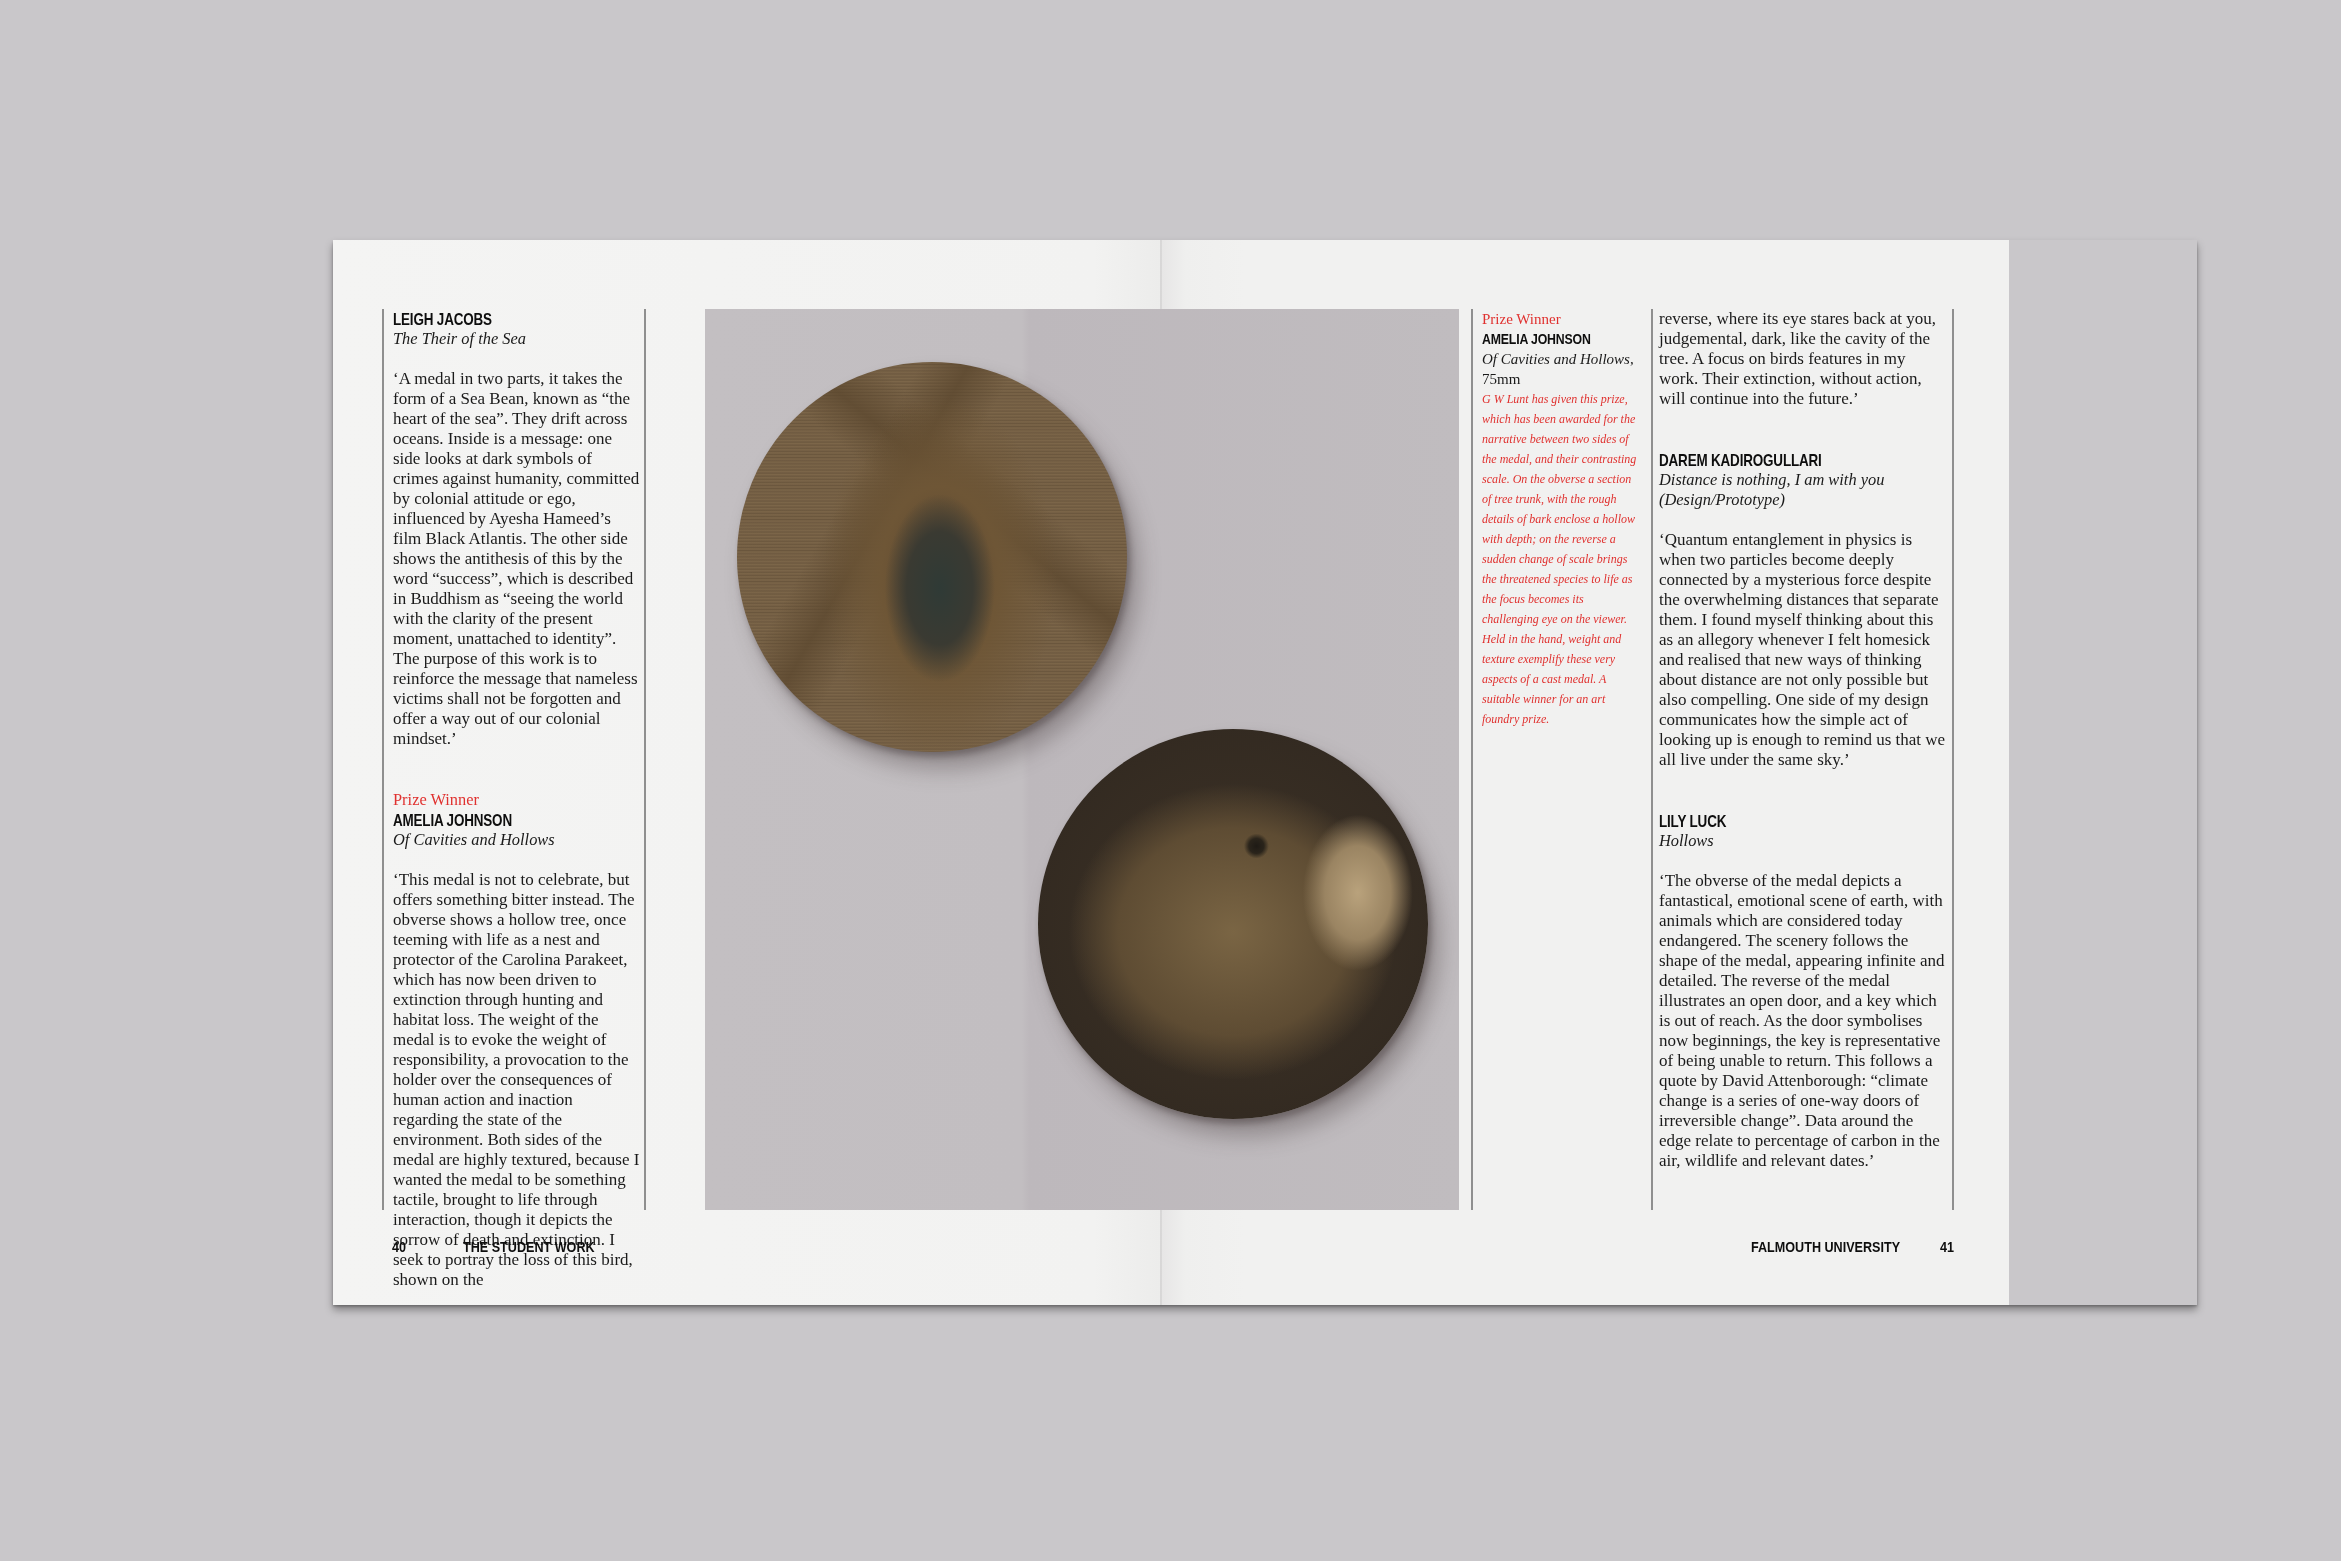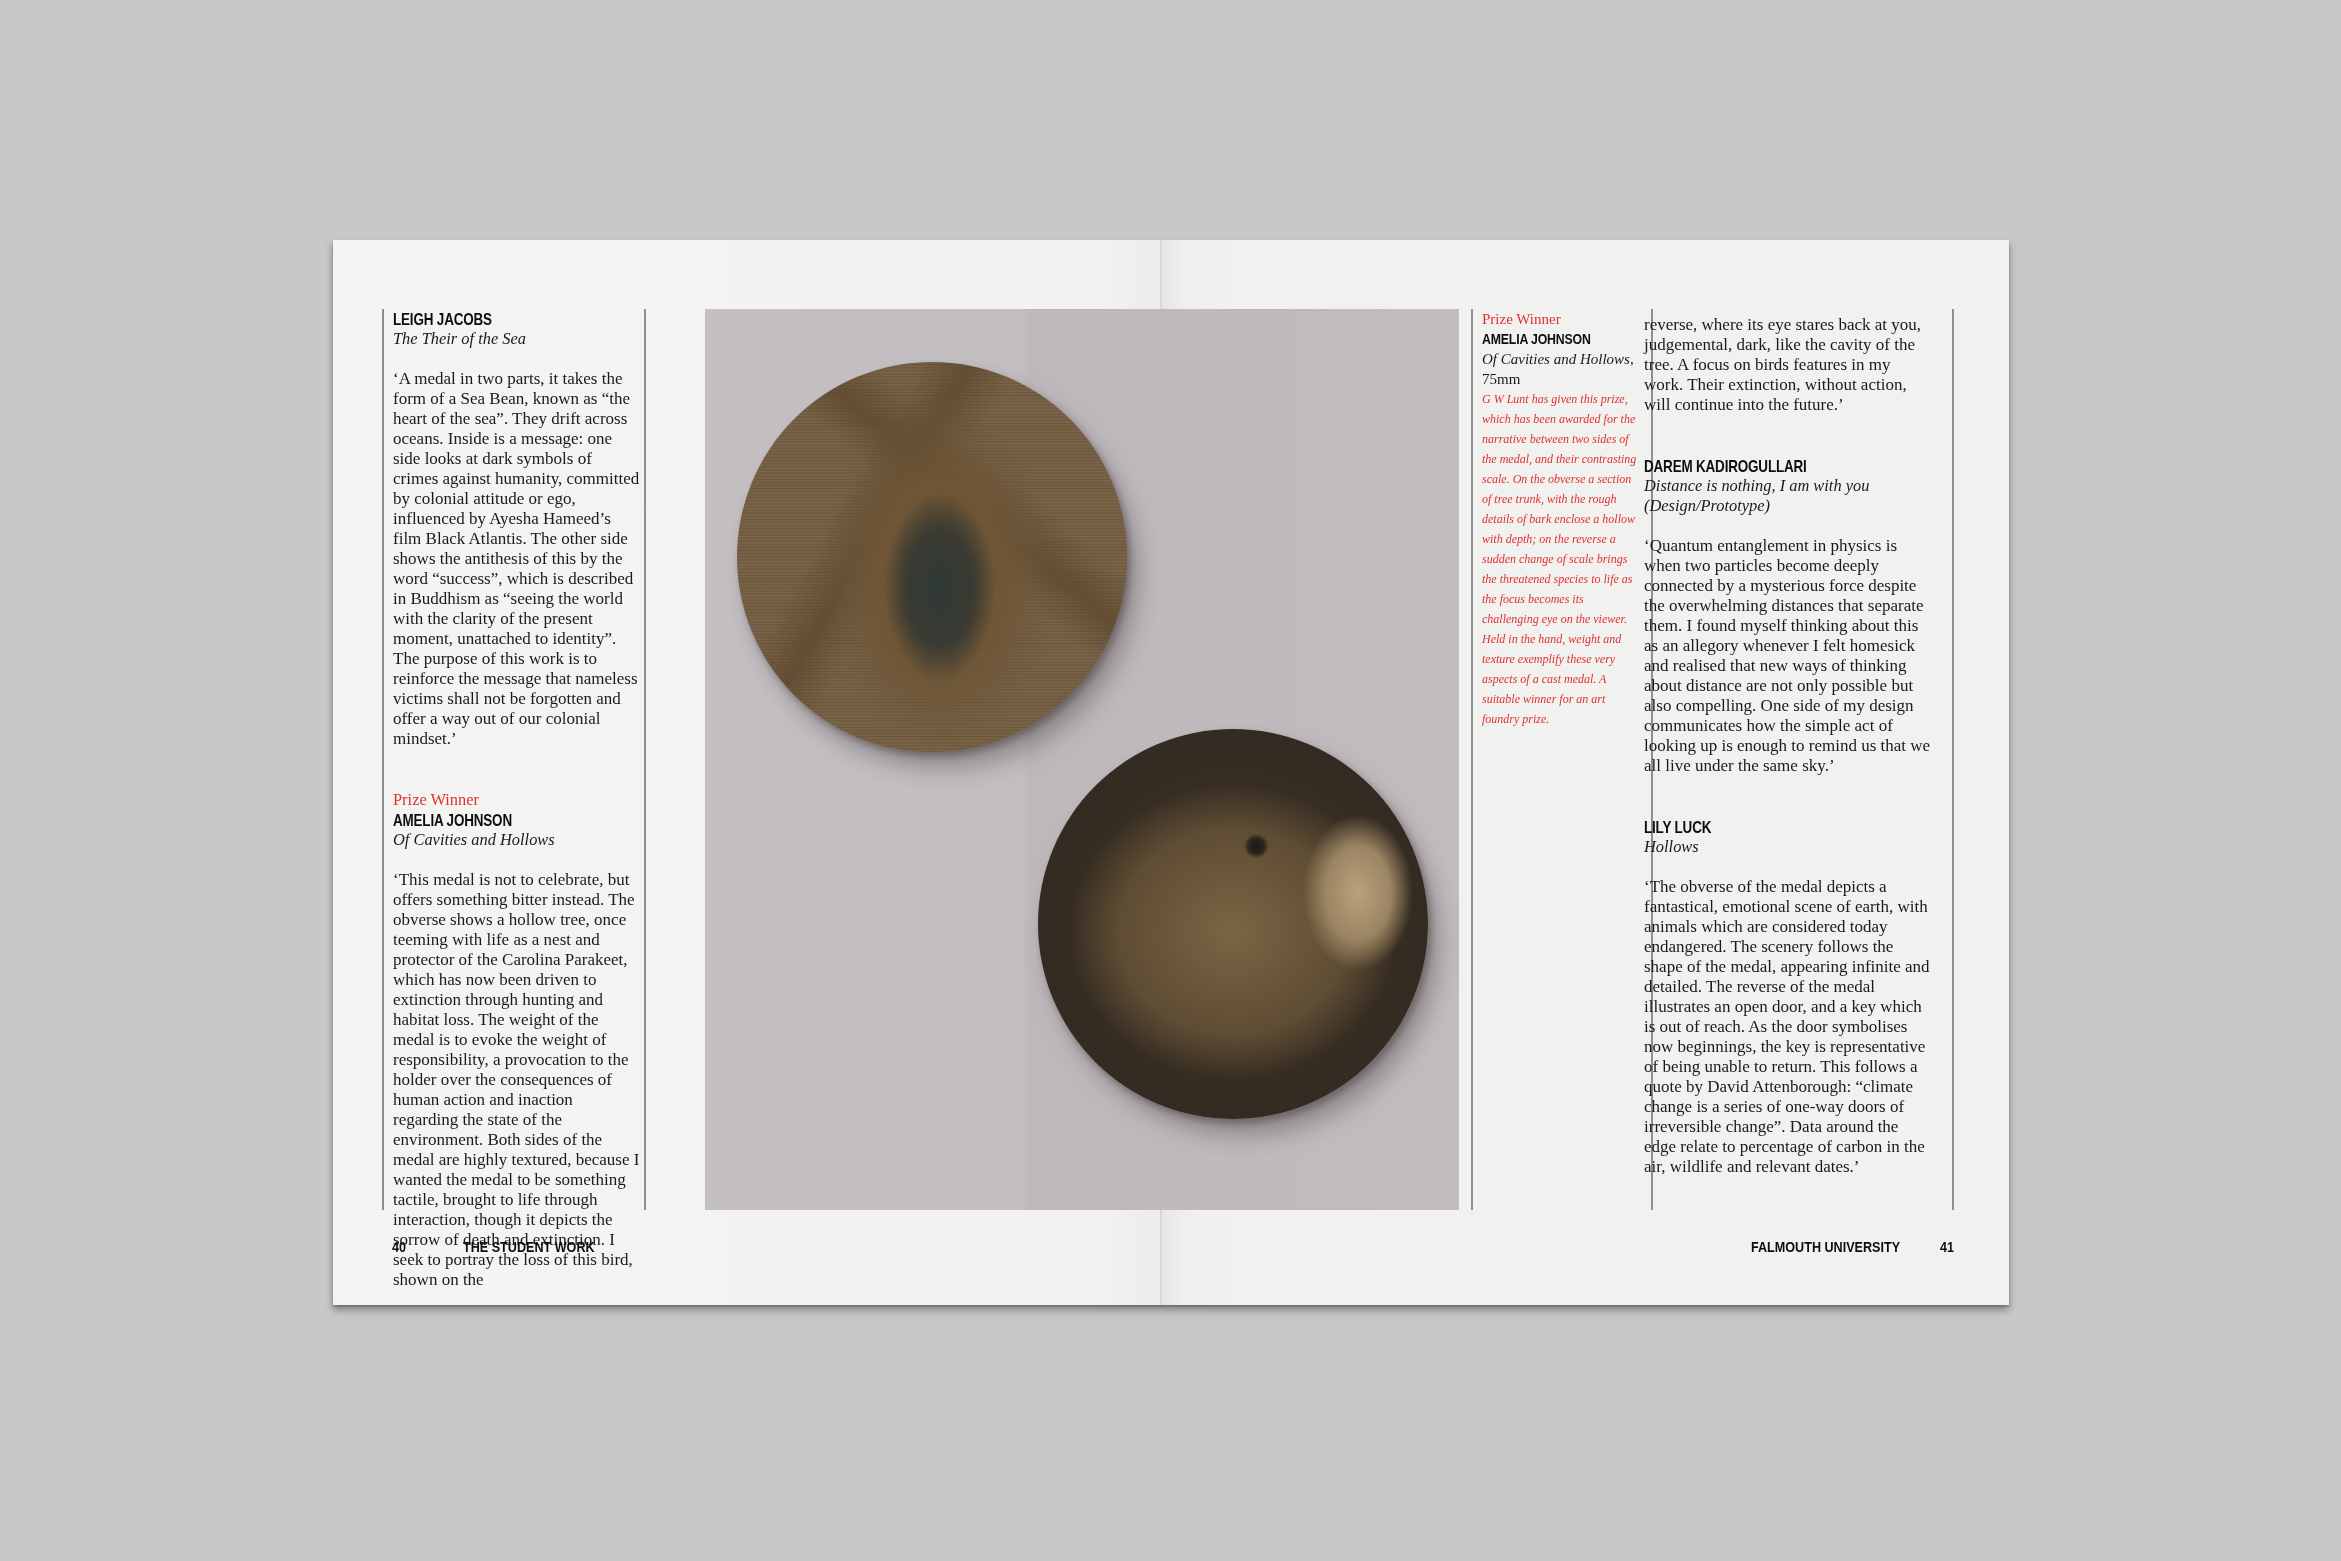"LEIGH JACOBS" .spread { width: 1676px -> 1864px }
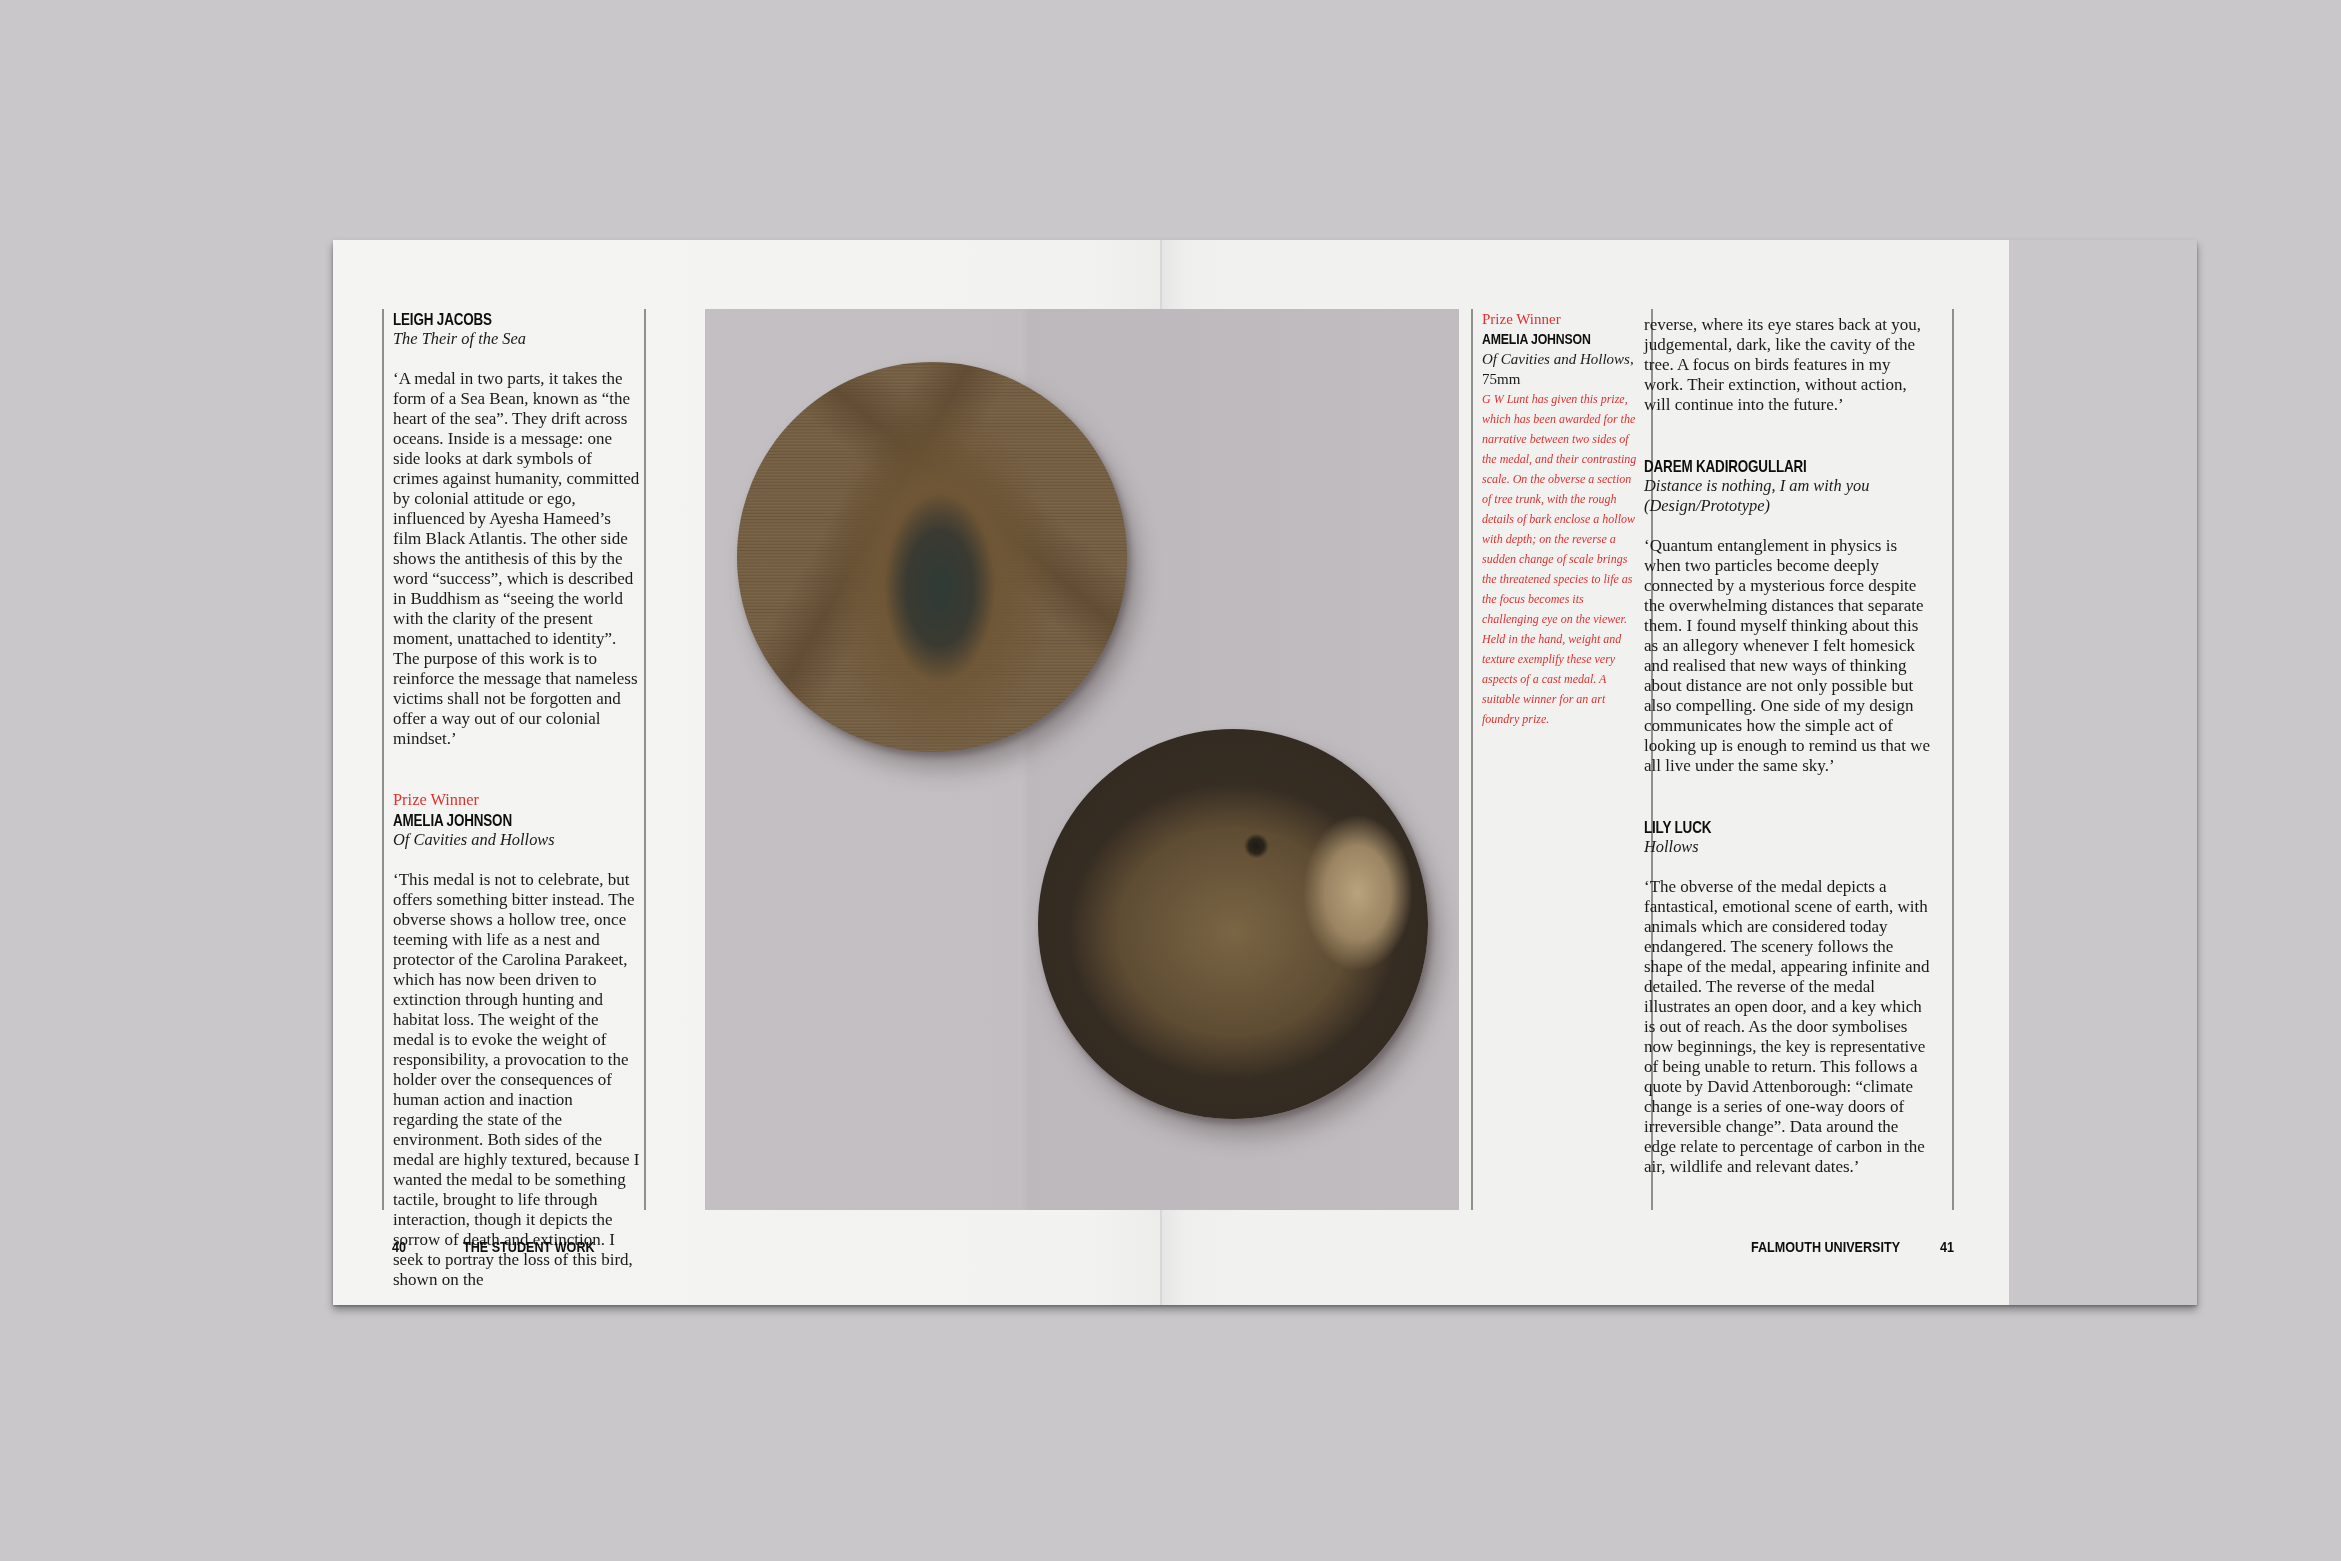"reverse, where its eye stares" div.col { left: 484px -> 499px; margin-top: 6px -> none }
